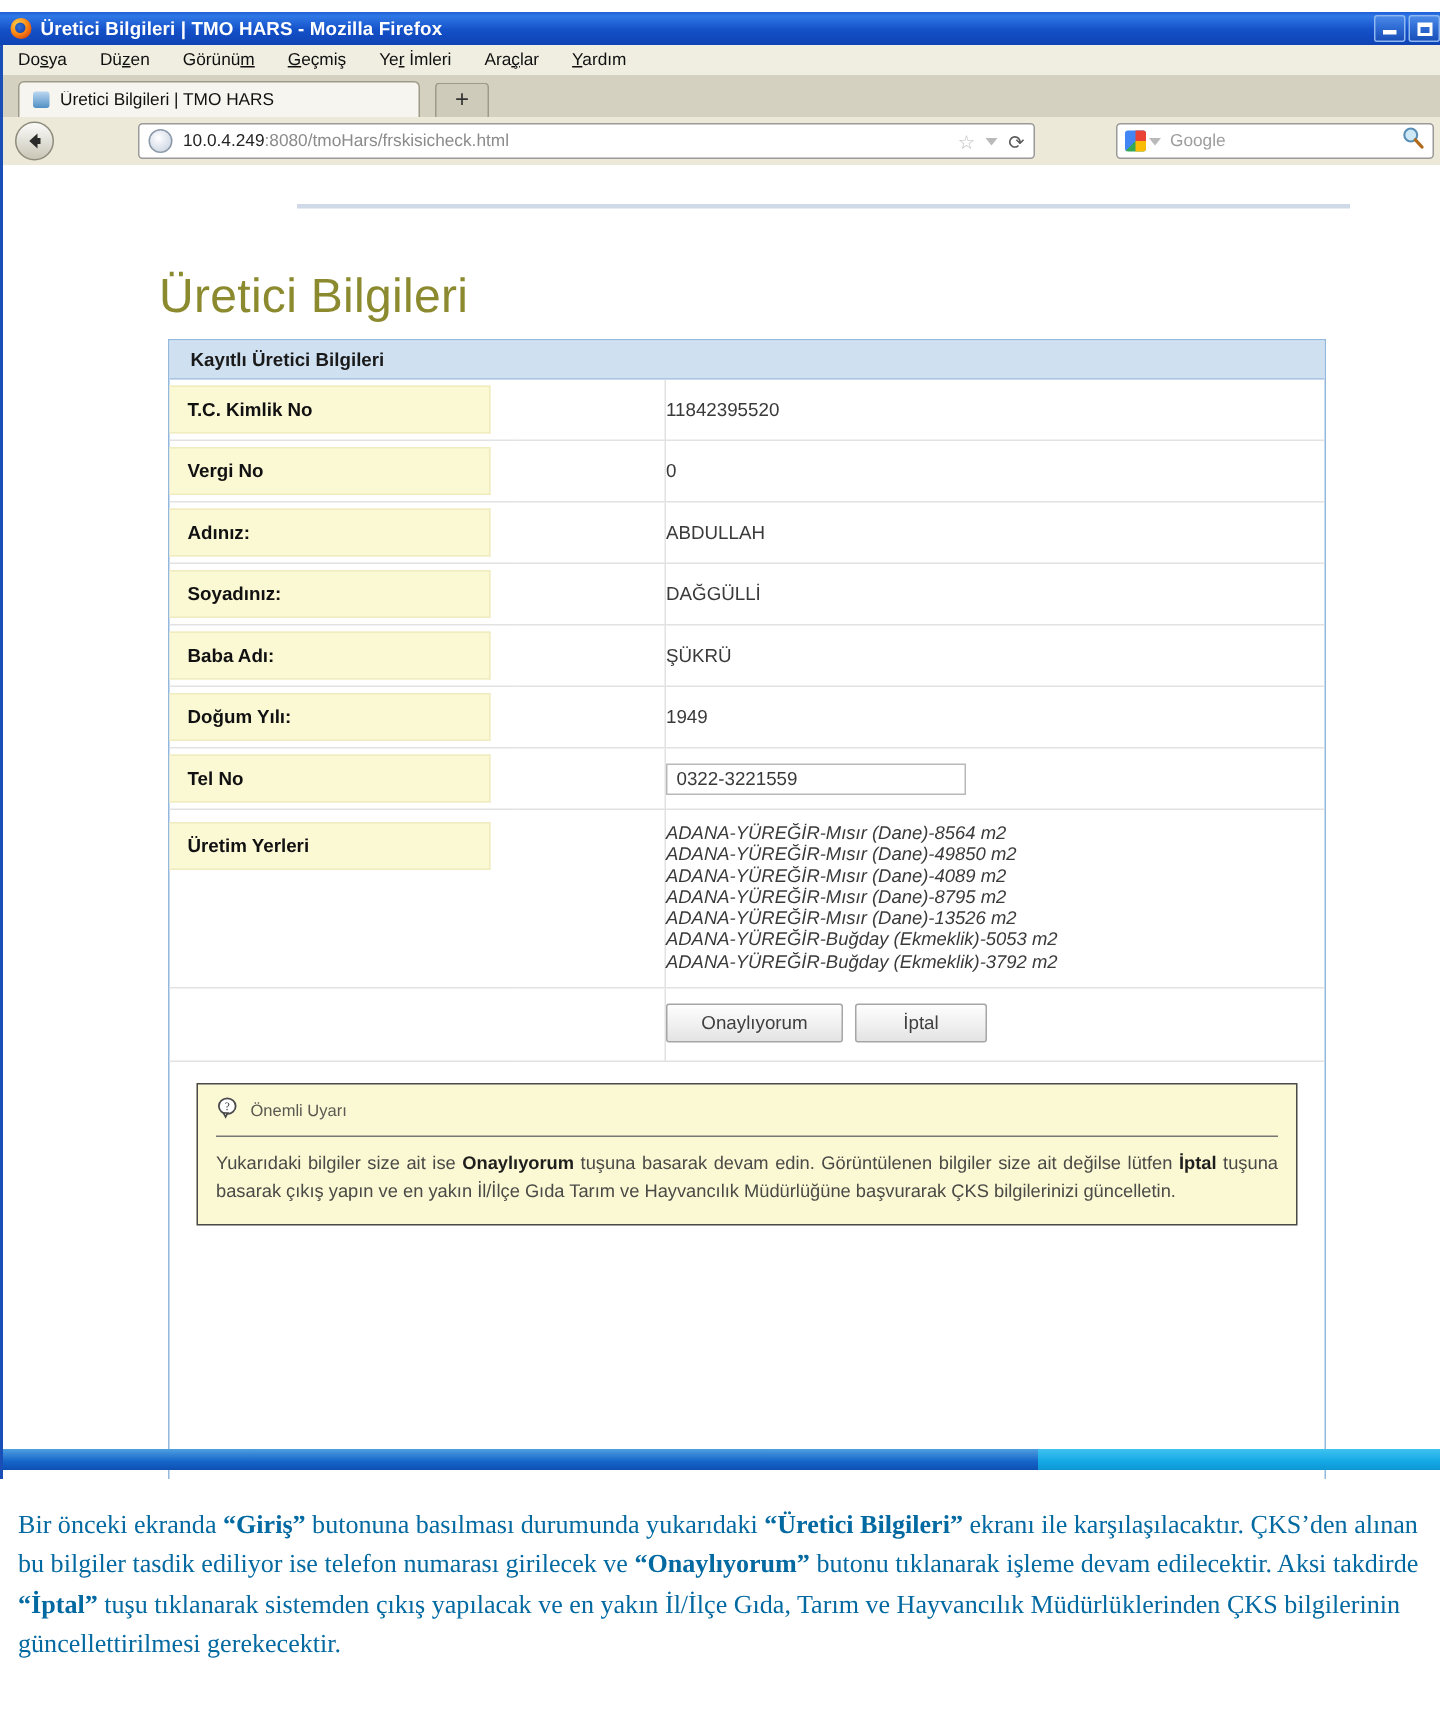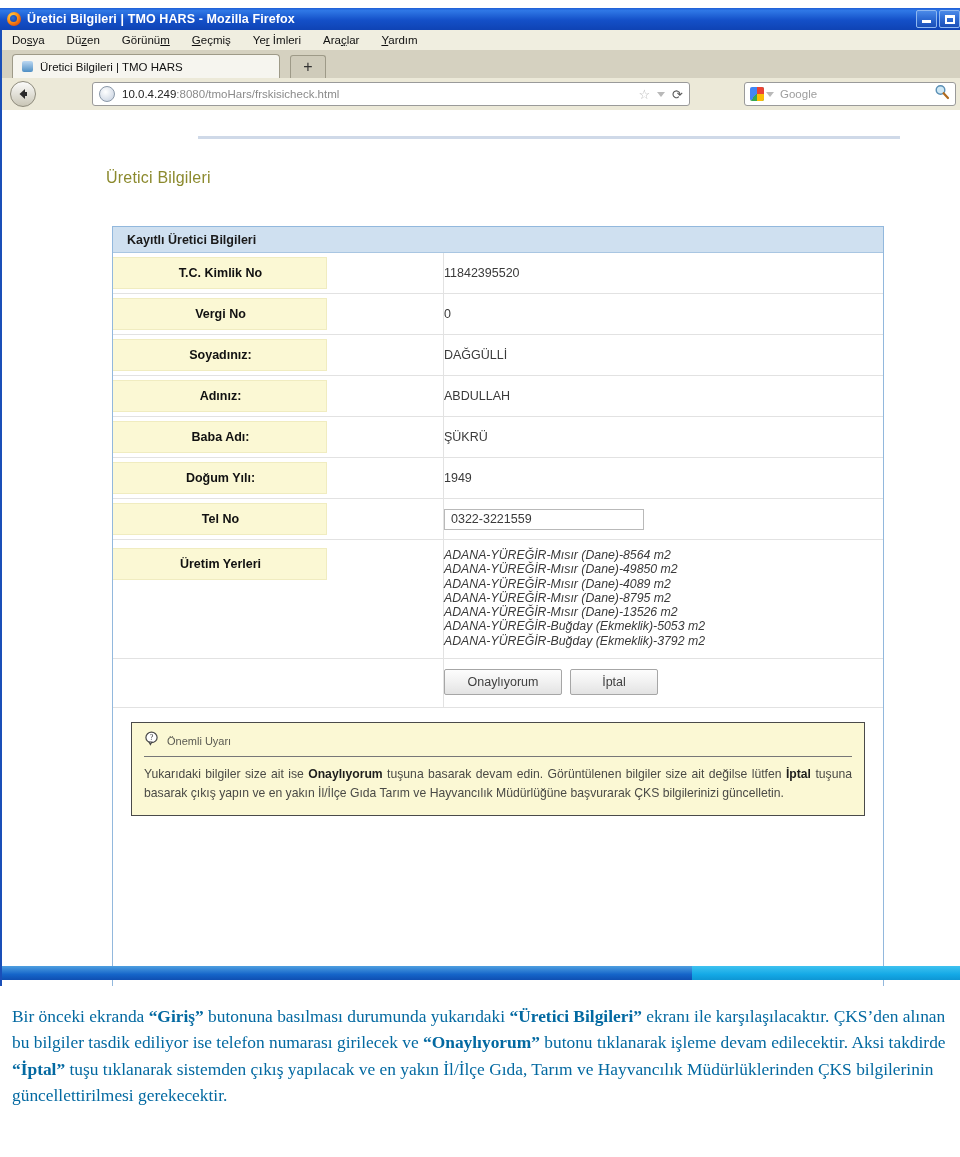"Üretici Bilgileri" .page-title { font-size: 16px -> 32px }
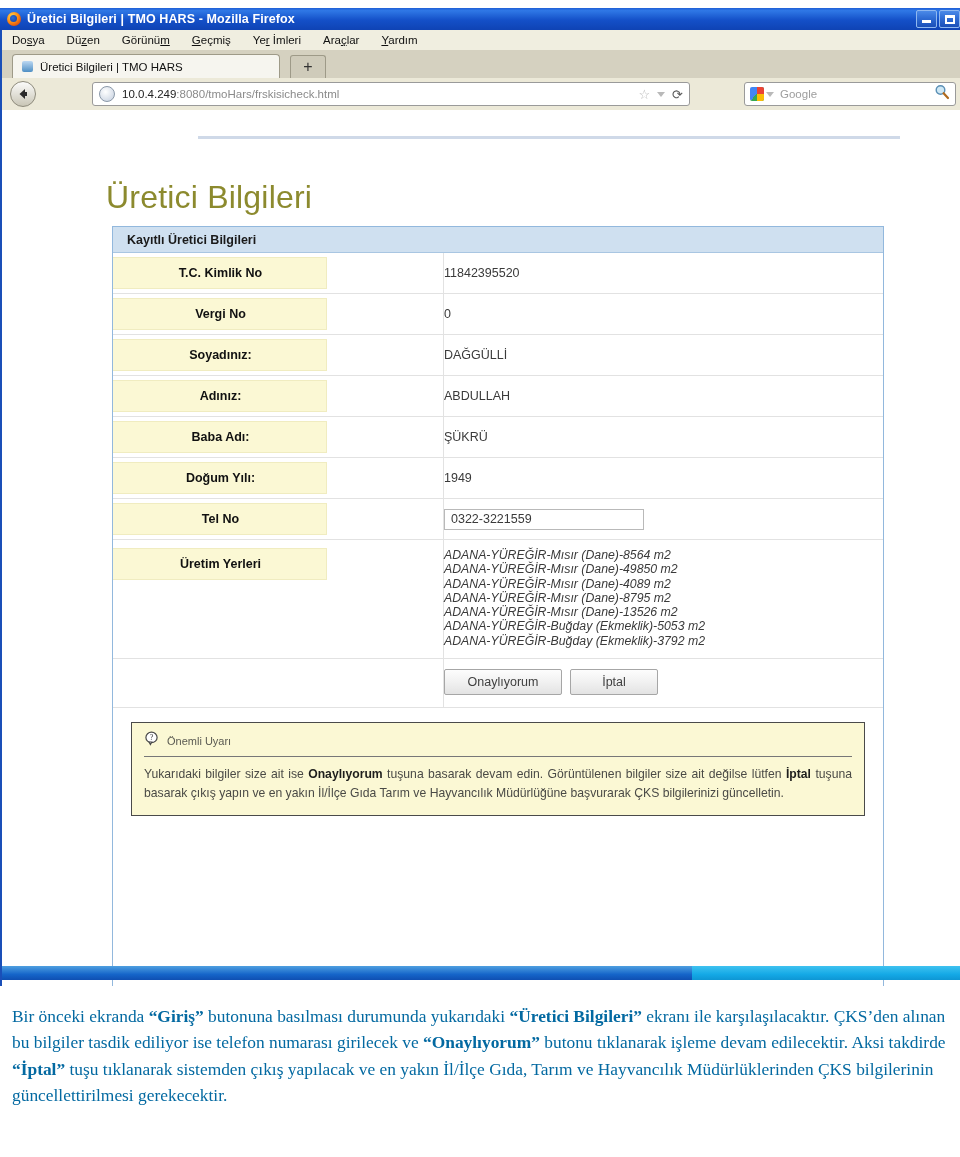"T.C. Kimlik No" .lblbox { text-align: center -> none }
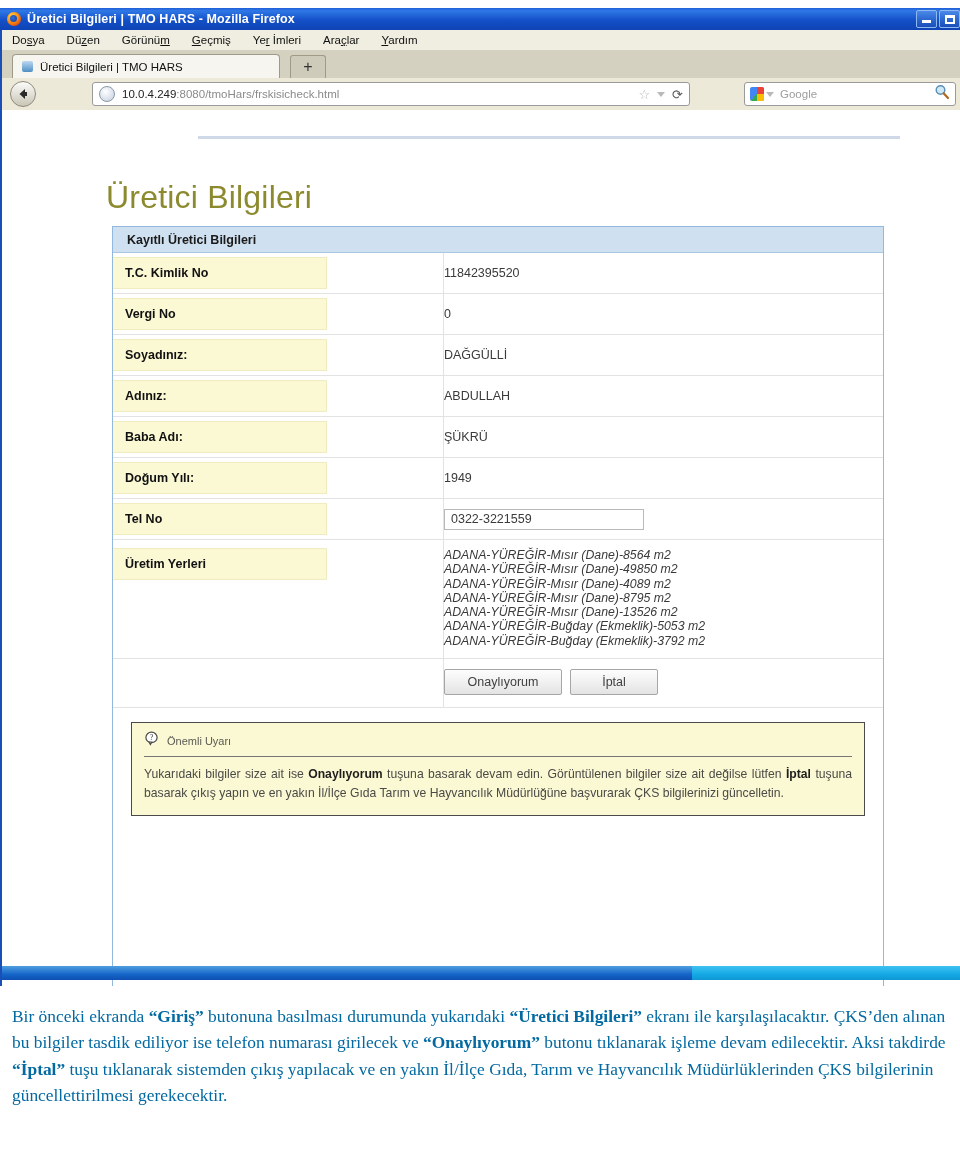"Soyadınız:" tr { order: before "Adınız:" -> after "Adınız:" }
